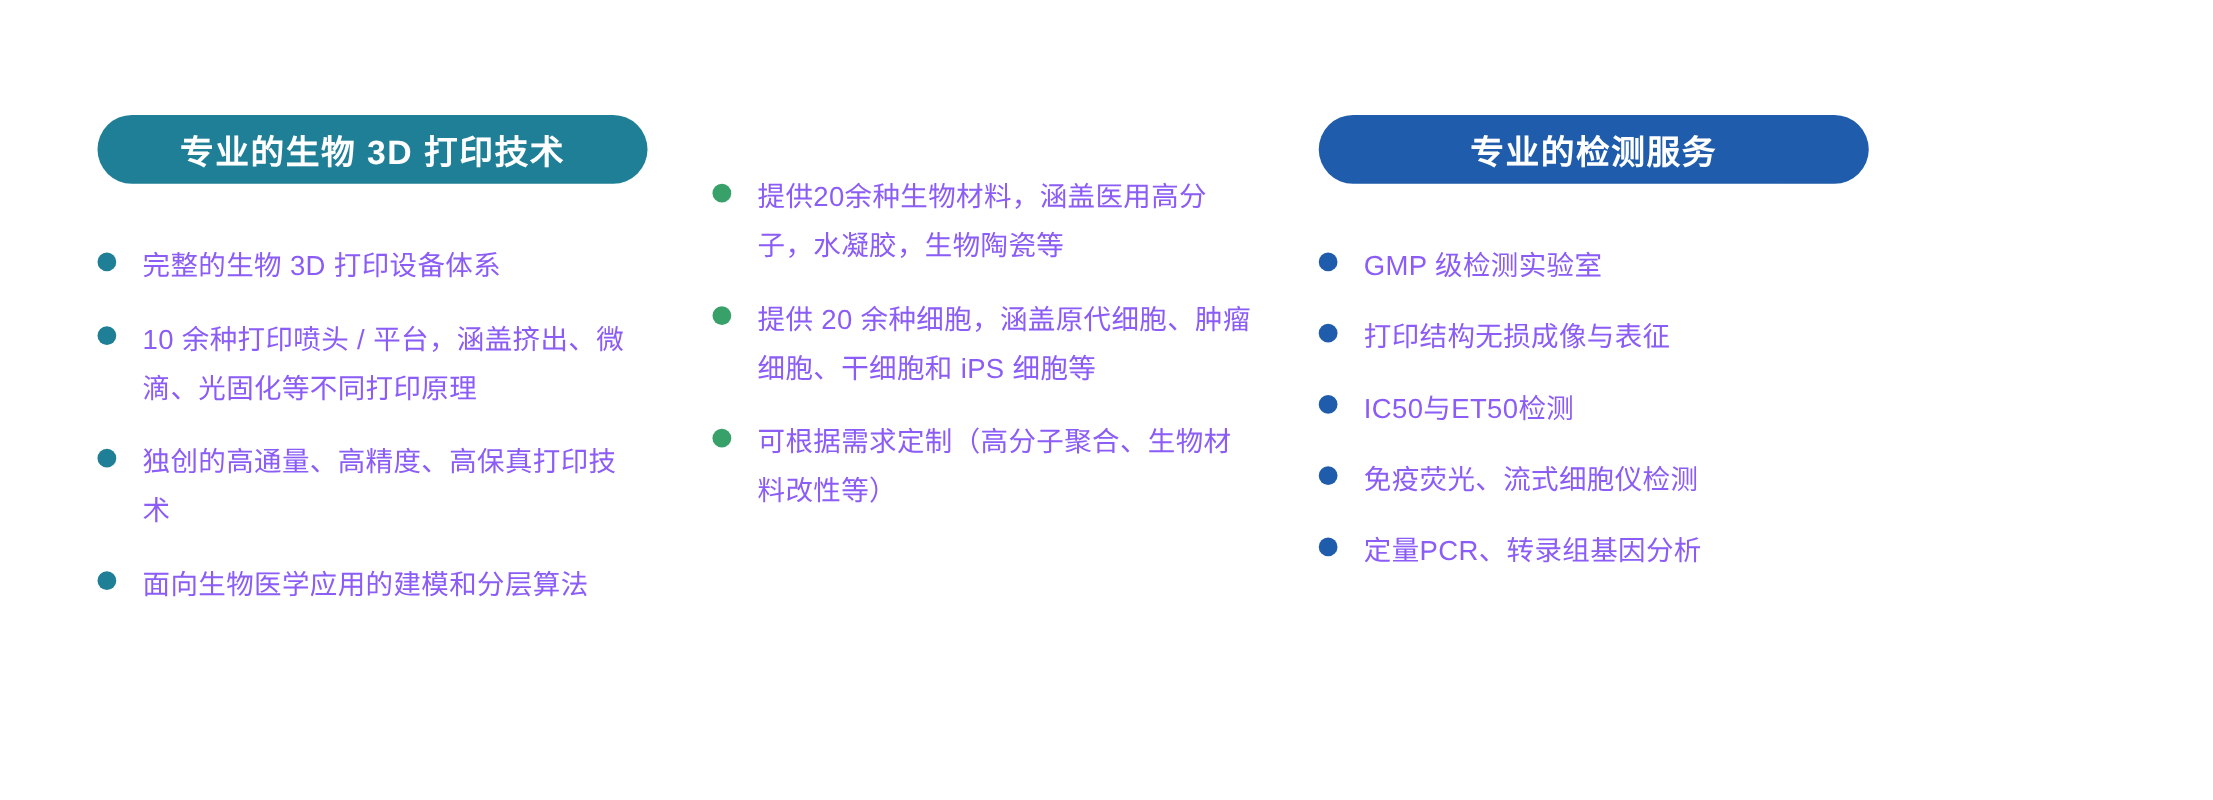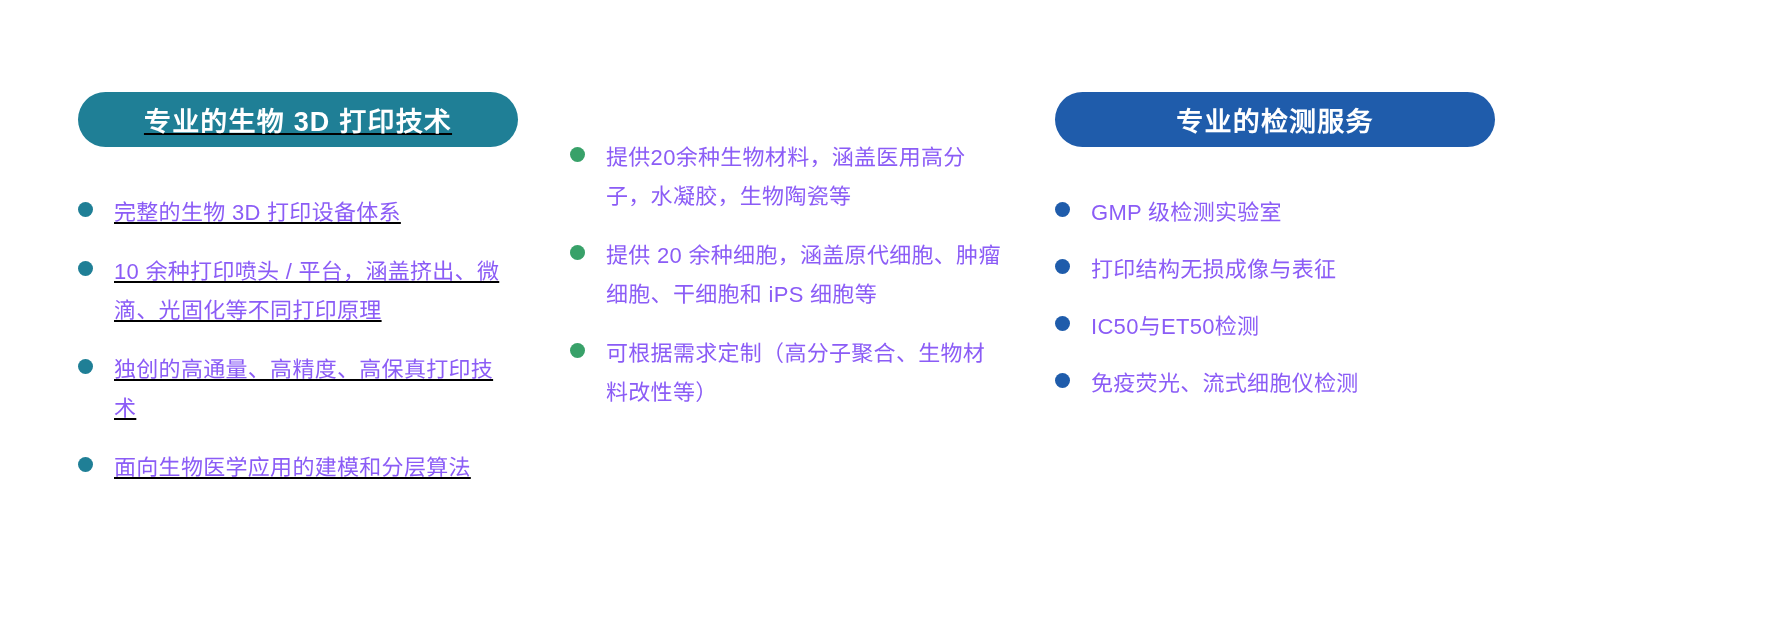"专业的生物 3D 打印技术" .column.col-1 { text-decoration: underline -> none }
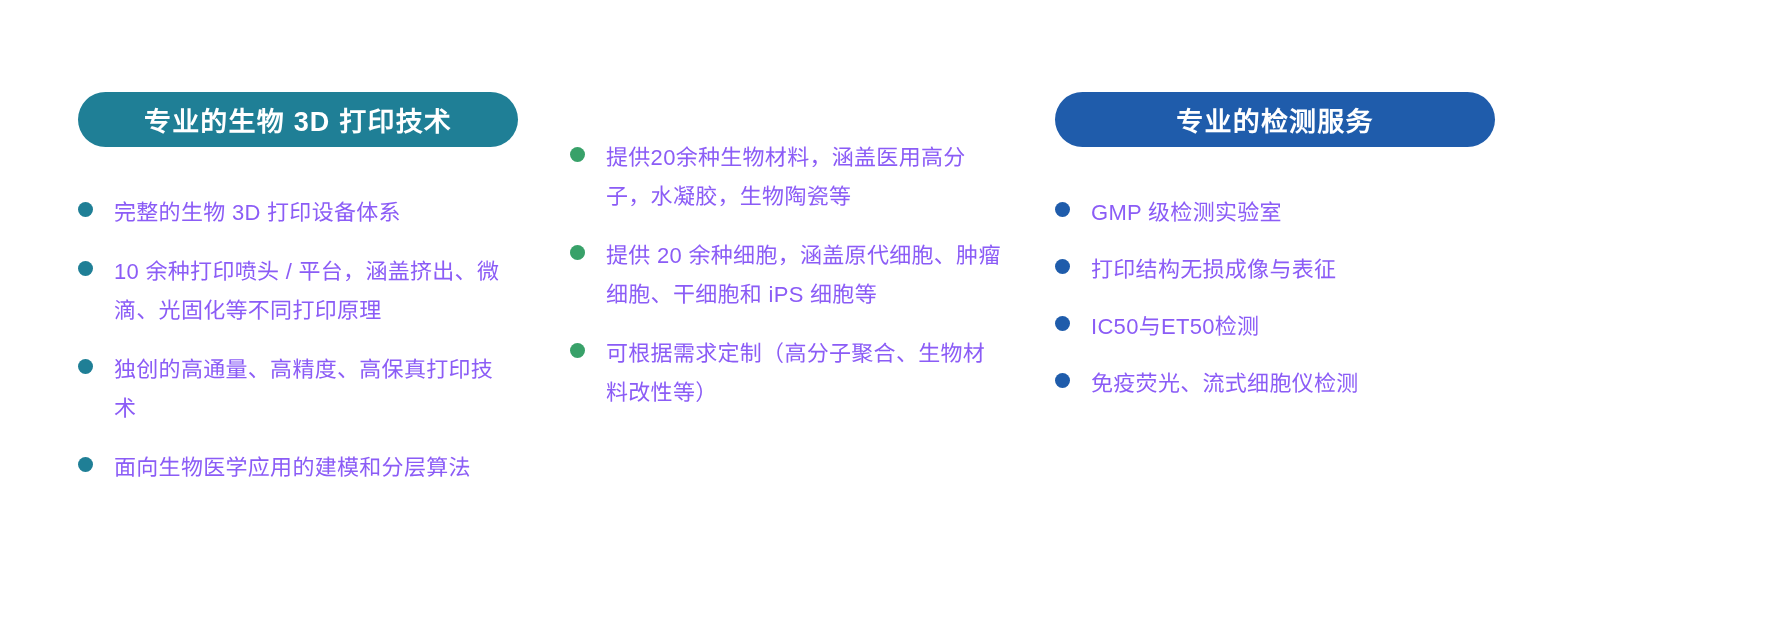"定量PCR、转录组基因分析" li.bullet-item { html: none -> <li> <span></span> <span>定量PCR、转录组基因分析</span> </li> }
